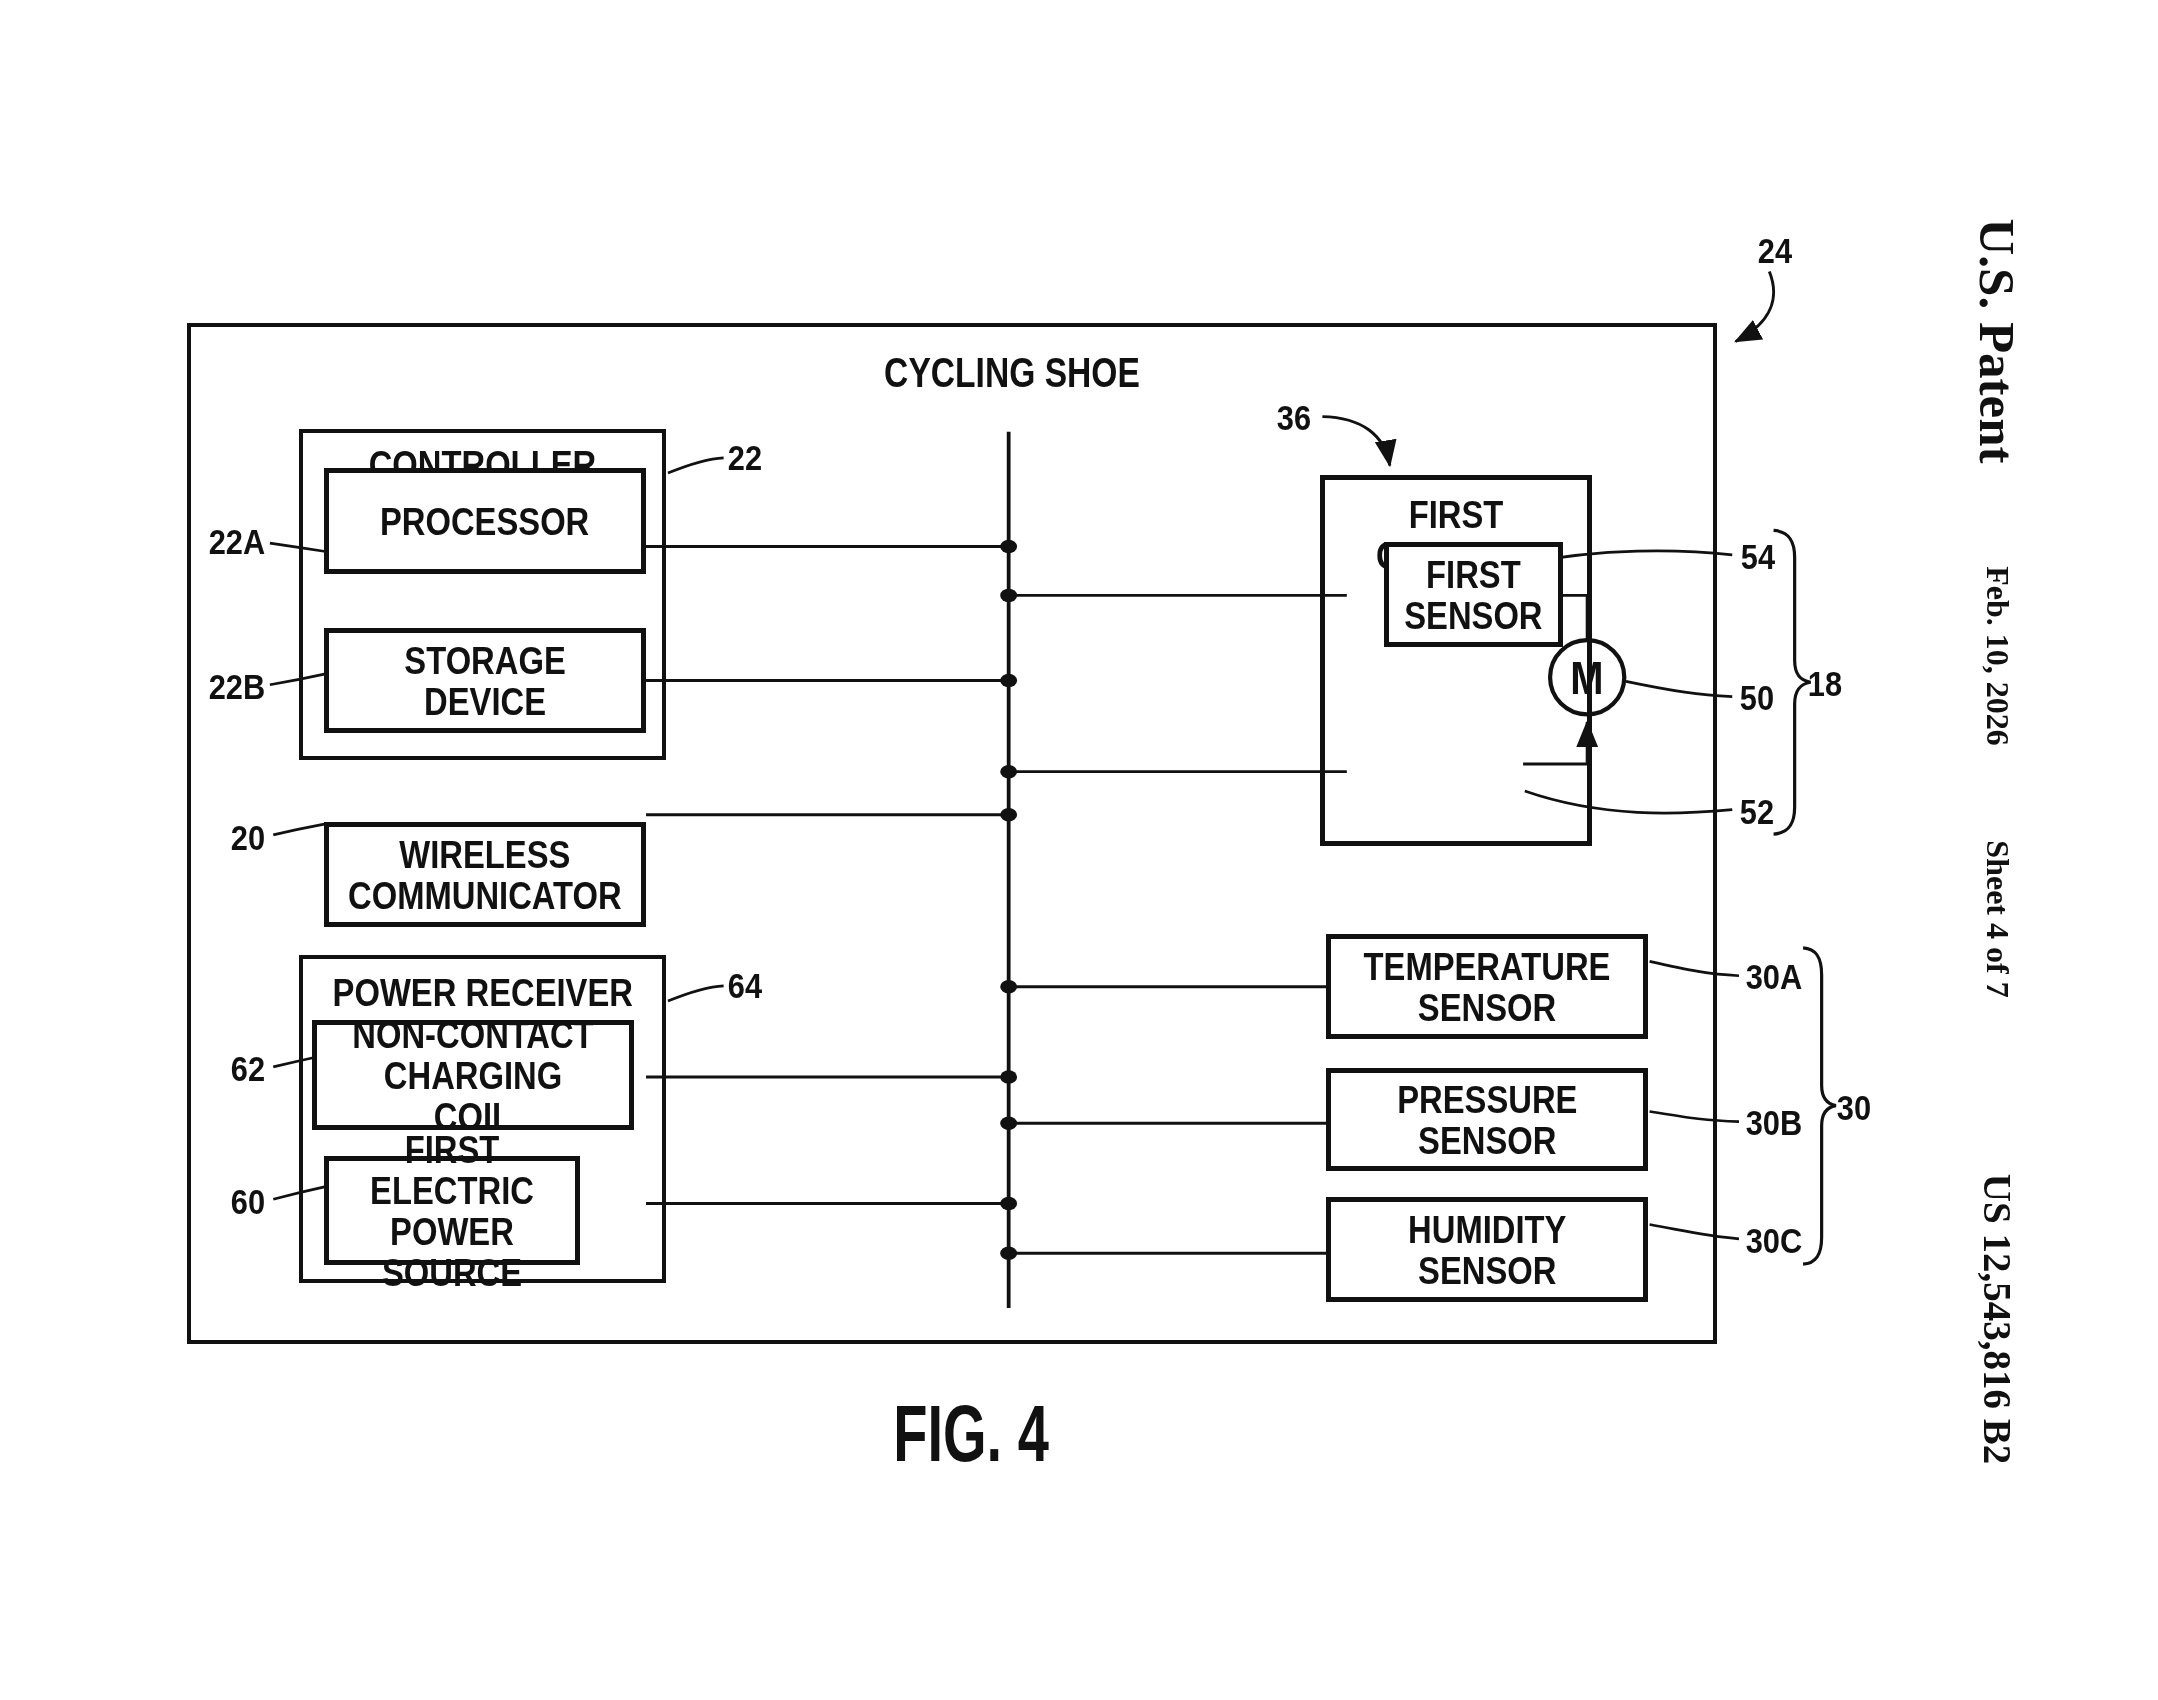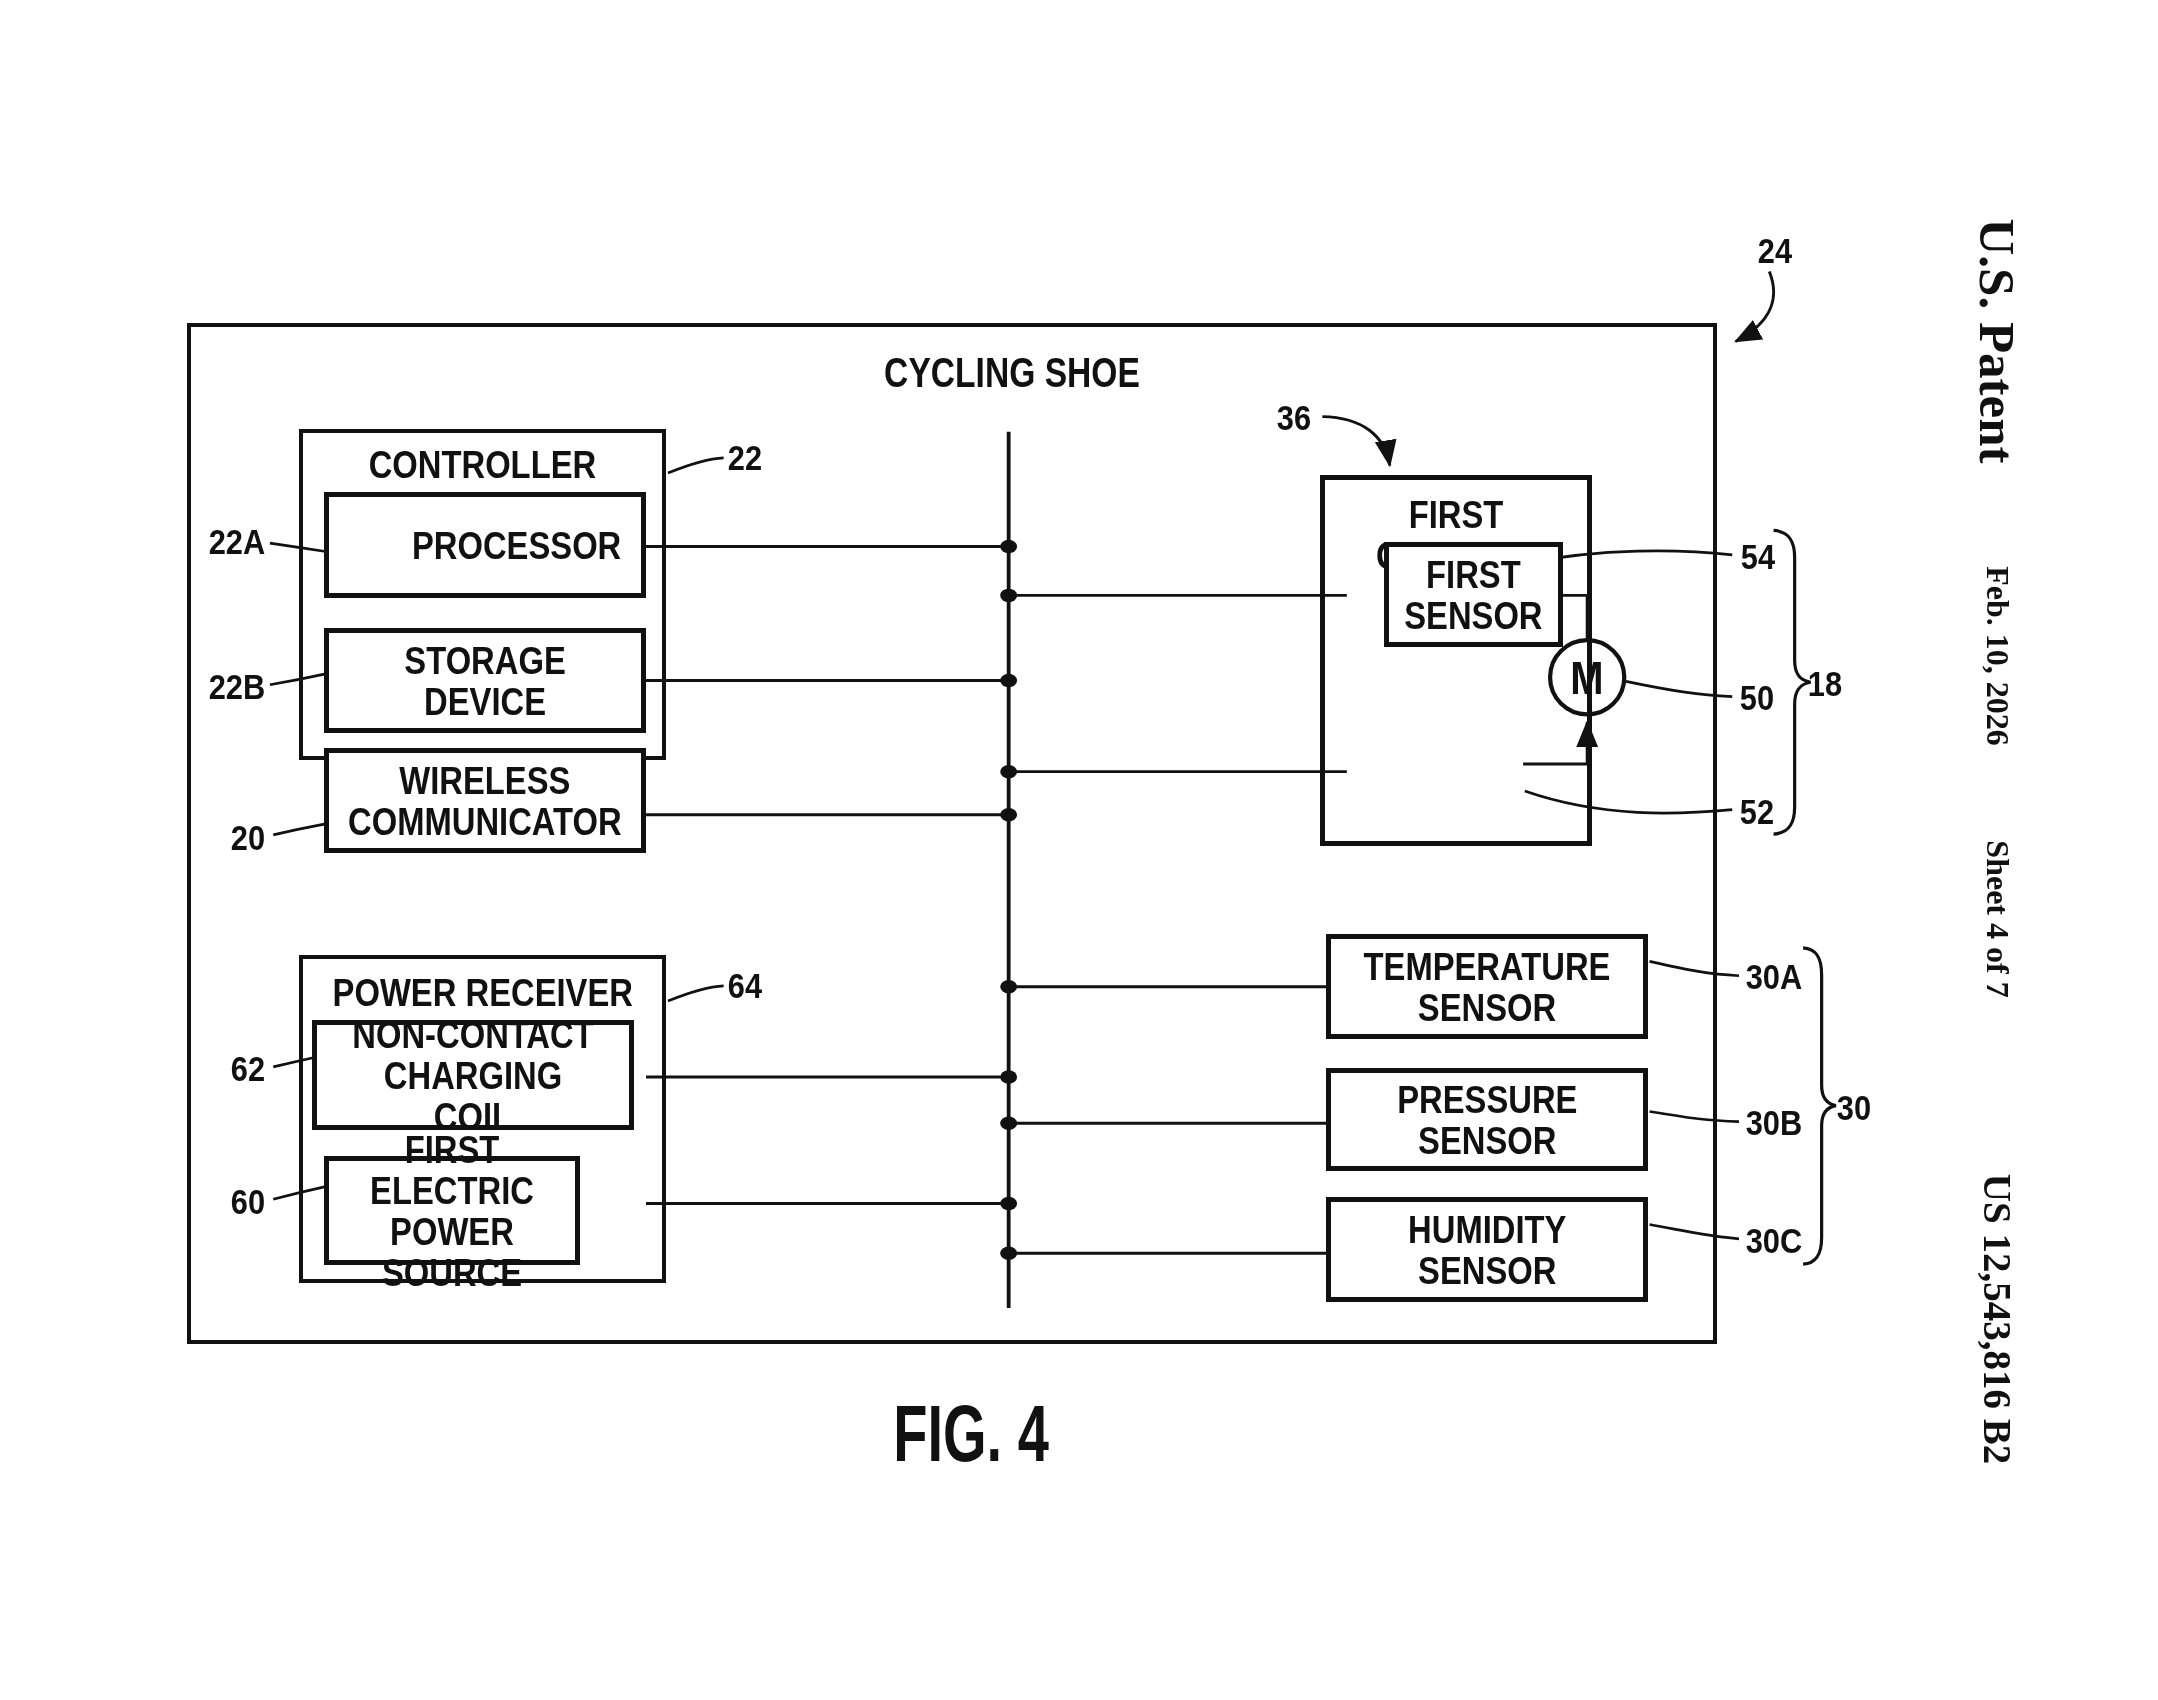"PROCESSOR" div.box { justify-content: flex-end -> none; top: 492px -> 468px }
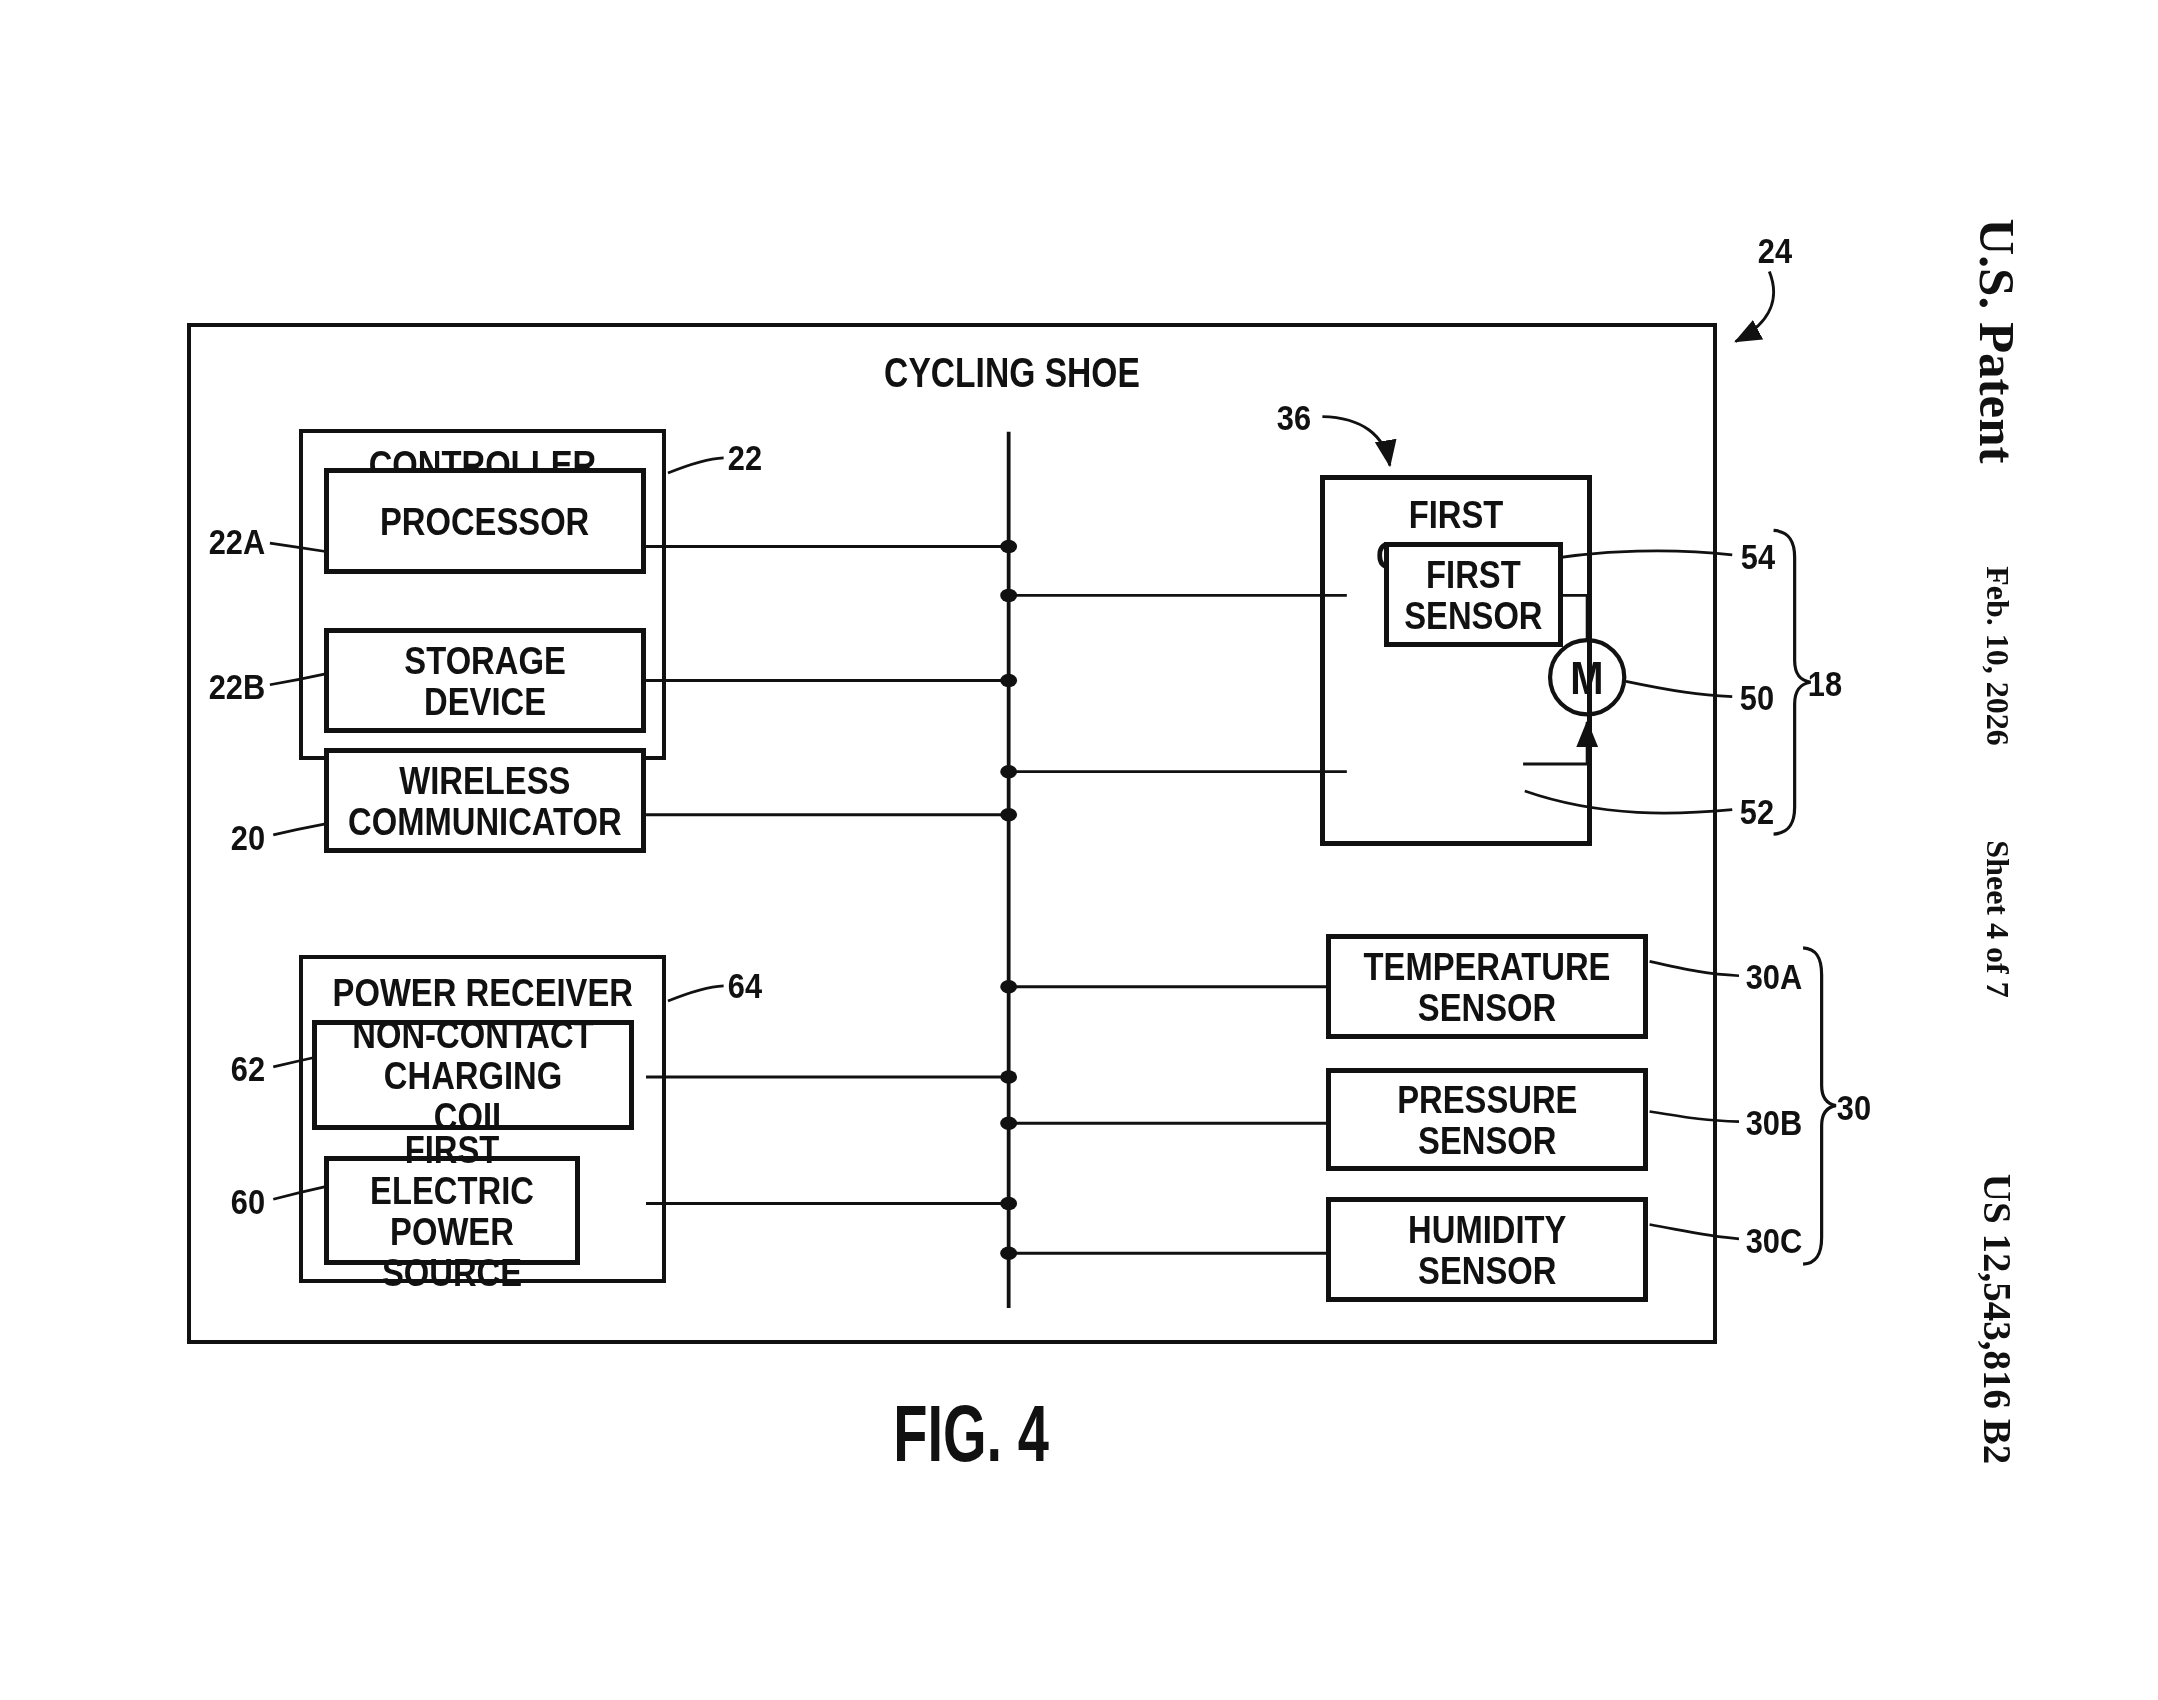"WIRELESS" div.box { top: 748px -> 822px }
